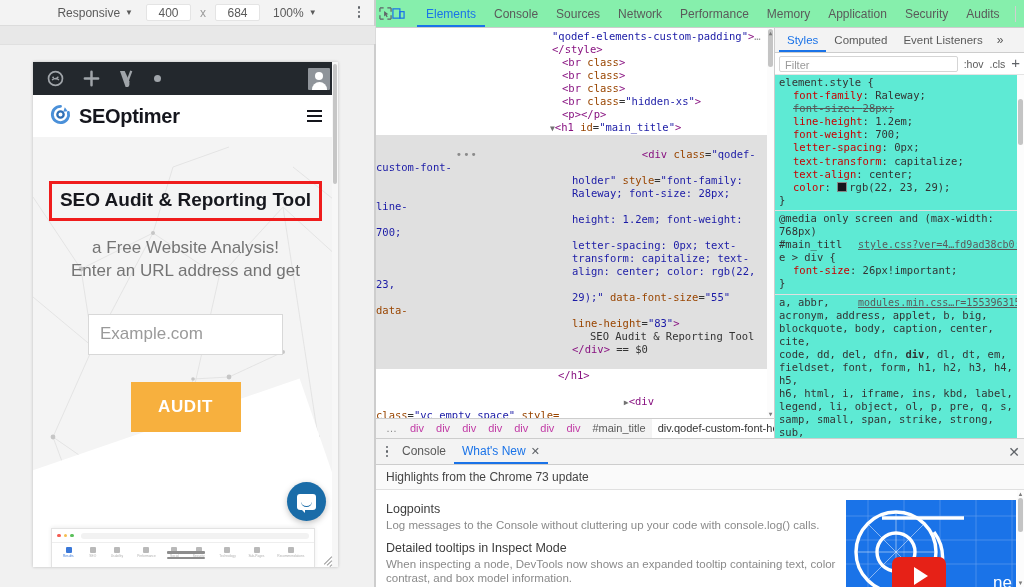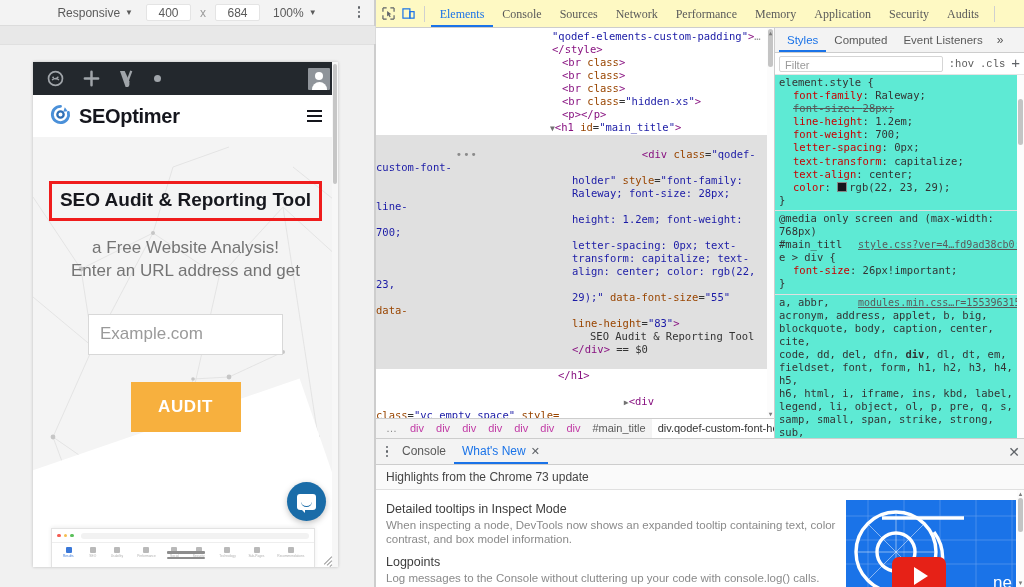"Elements" .dt-tabs { background: #fef9c3 -> #86efac; font-family: Liberation Serif, serif -> none }
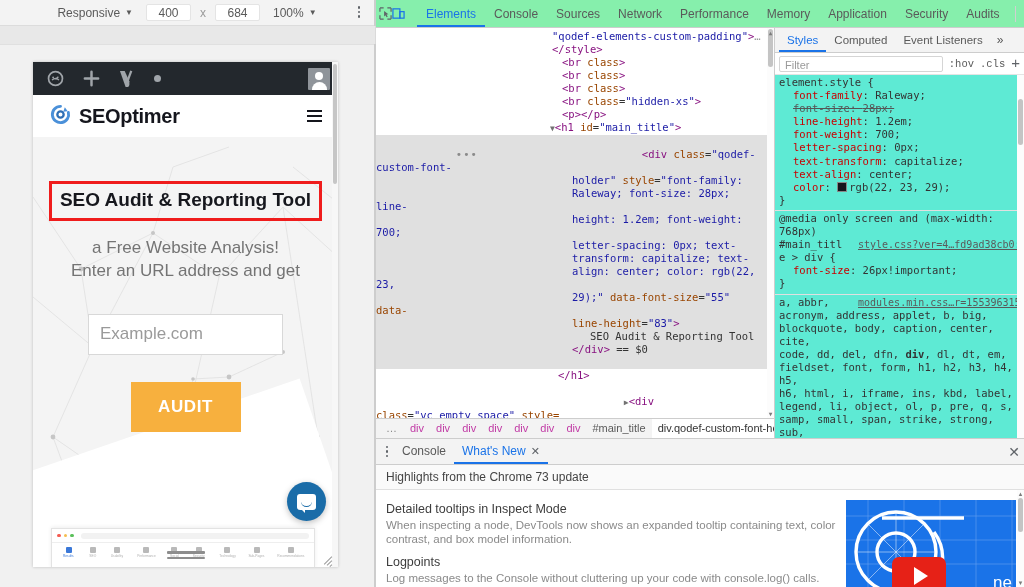":hov" .sp-btn { font-family: Liberation Mono, monospace -> Liberation Sans, sans-serif }
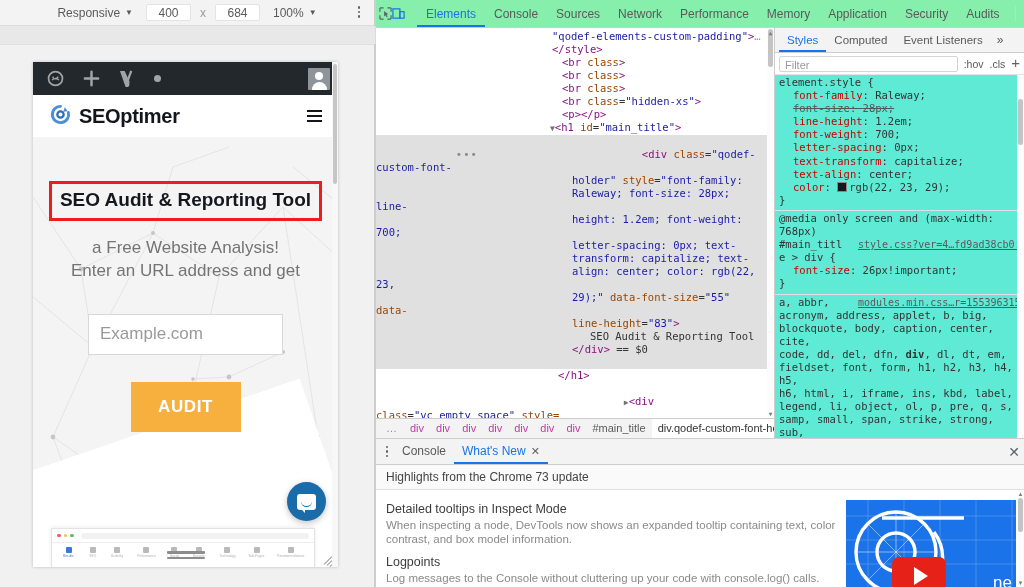"Detailed tooltips in Inspect Mode" div.wn-item { order: before "Logpoints" -> after "Logpoints" }
